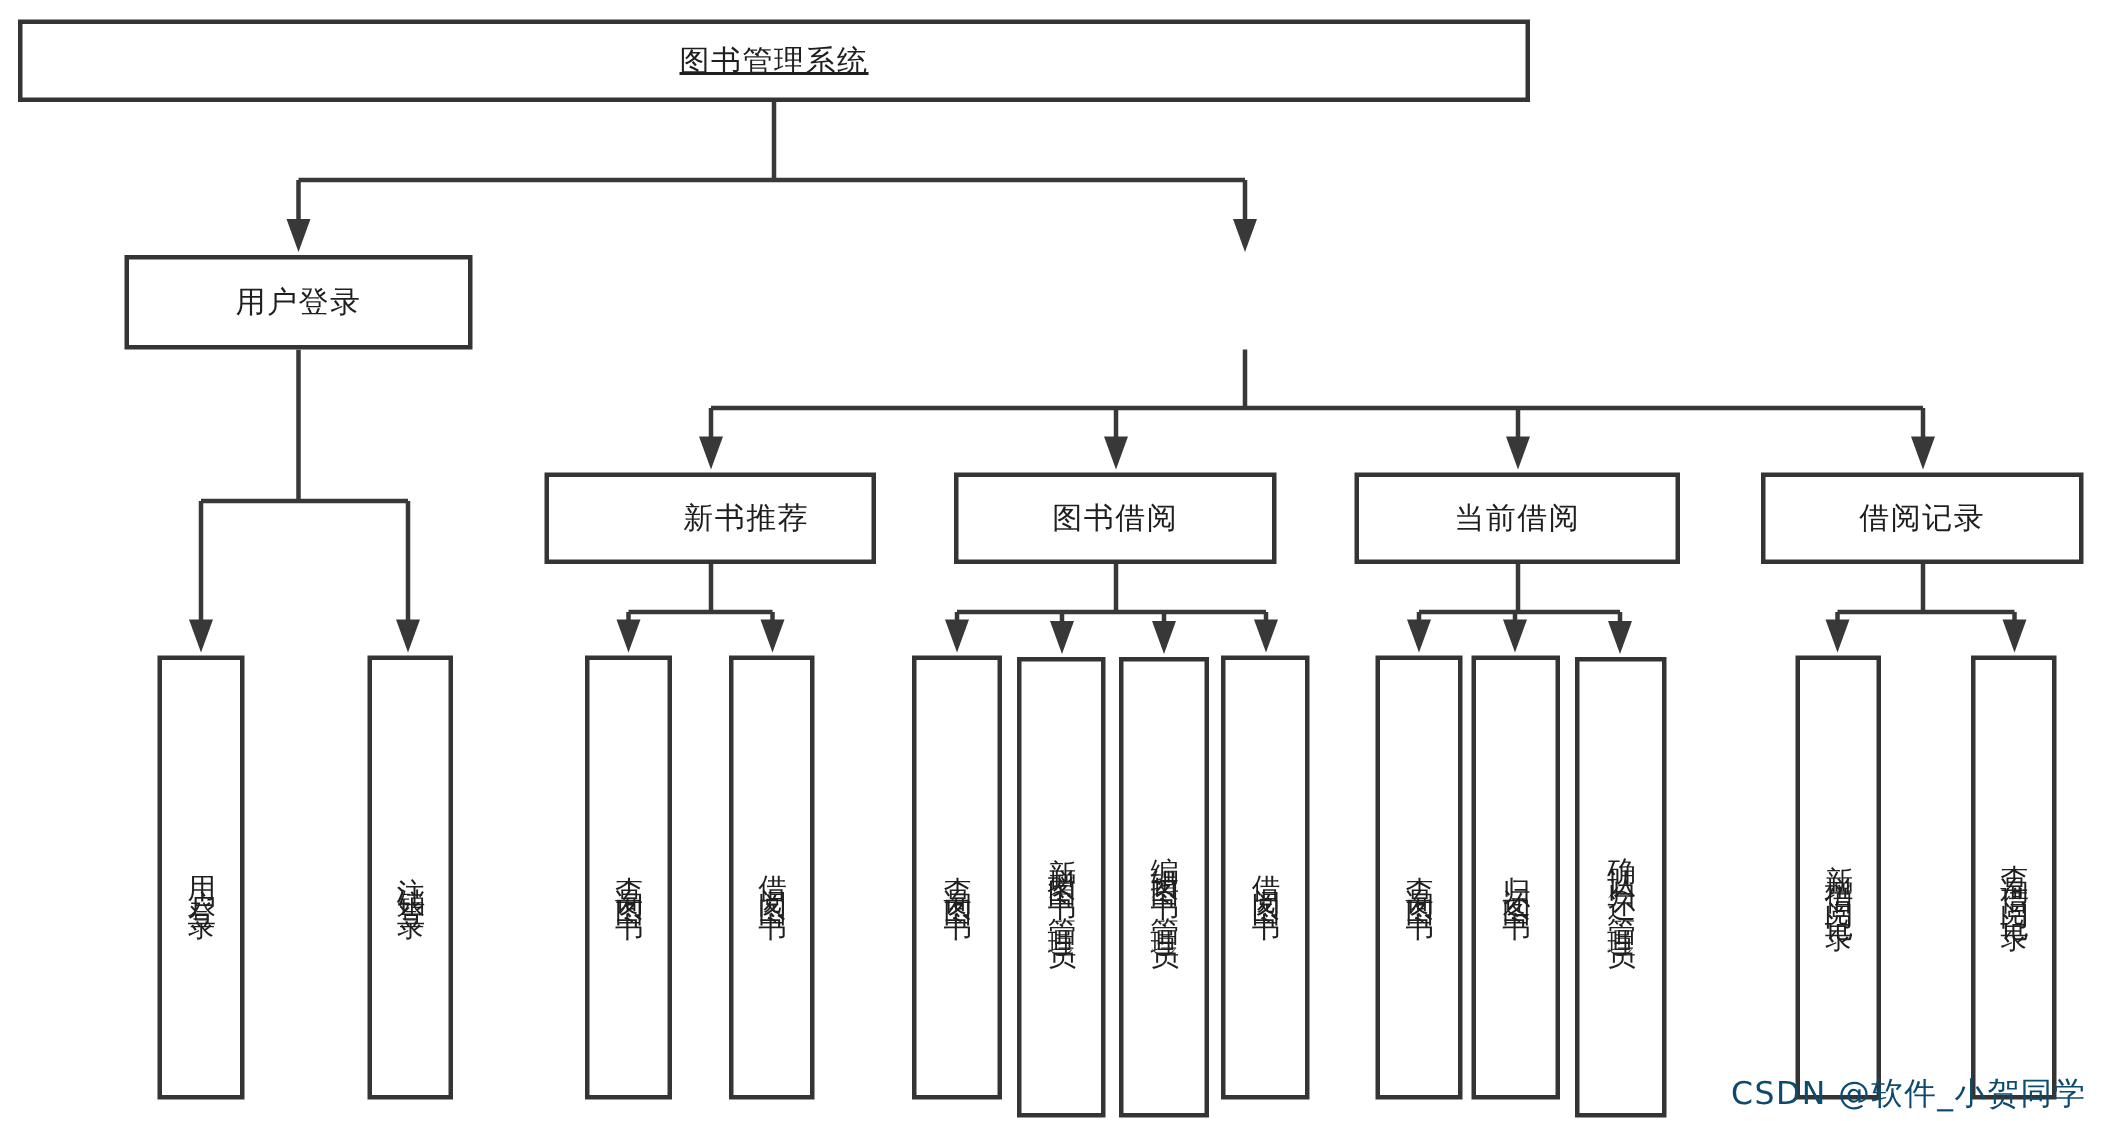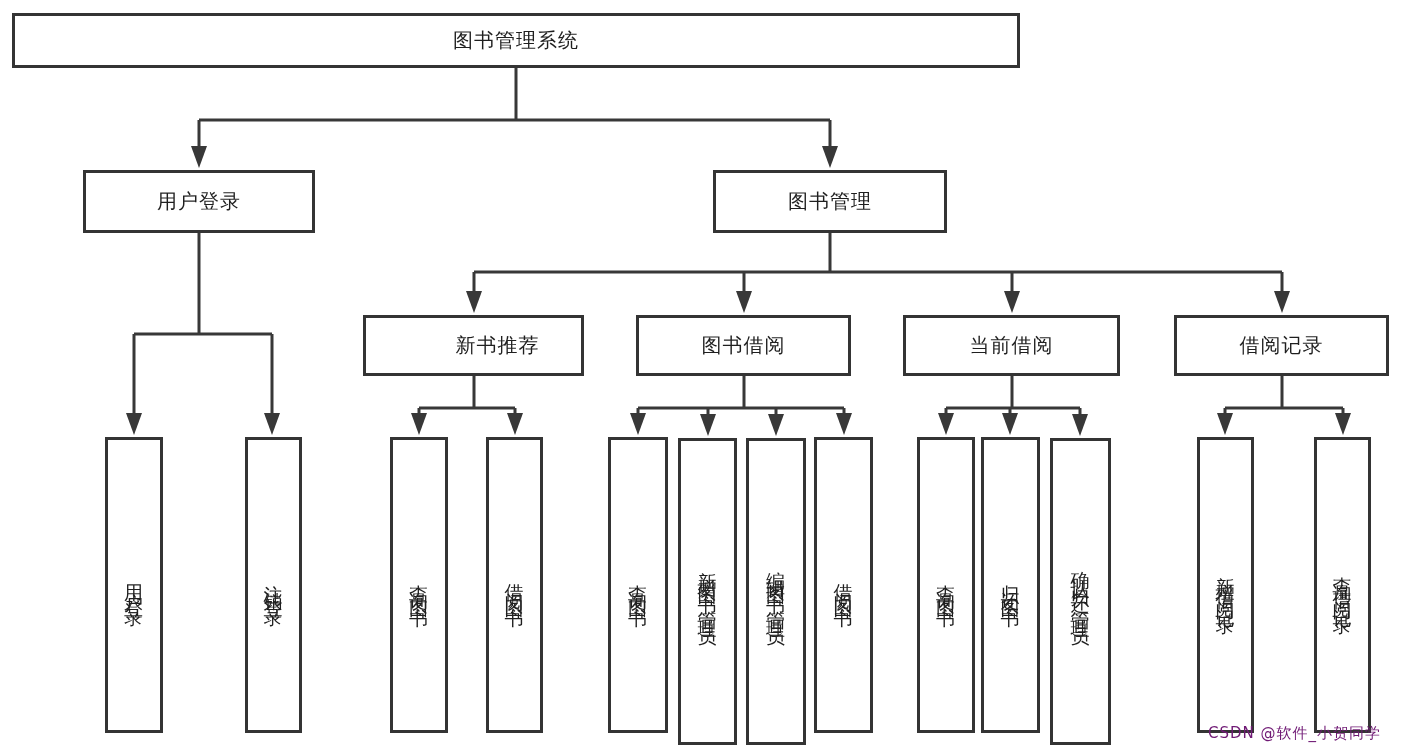"图书管理系统" div.hbox { text-decoration: none -> underline }
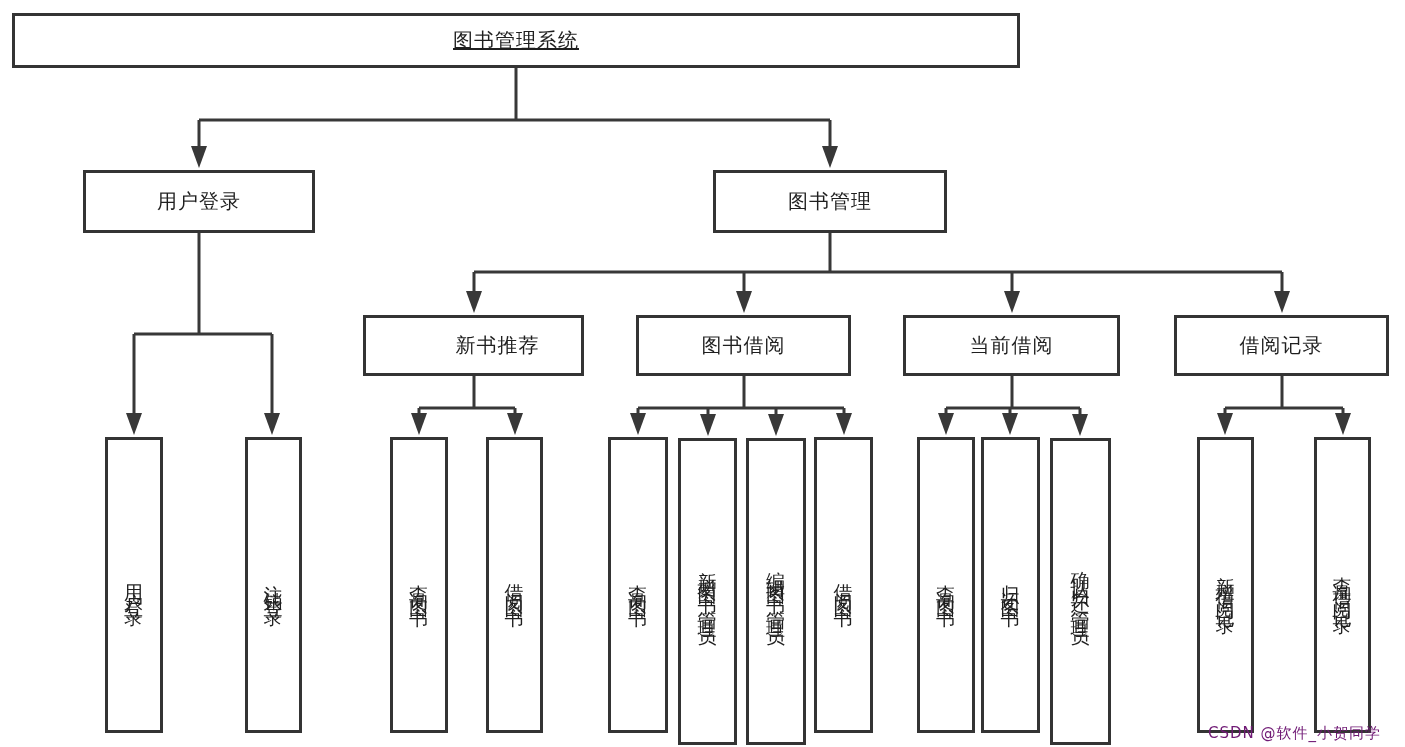"图书管理" div.hbox { html: <div>图书管理</div> -> none }
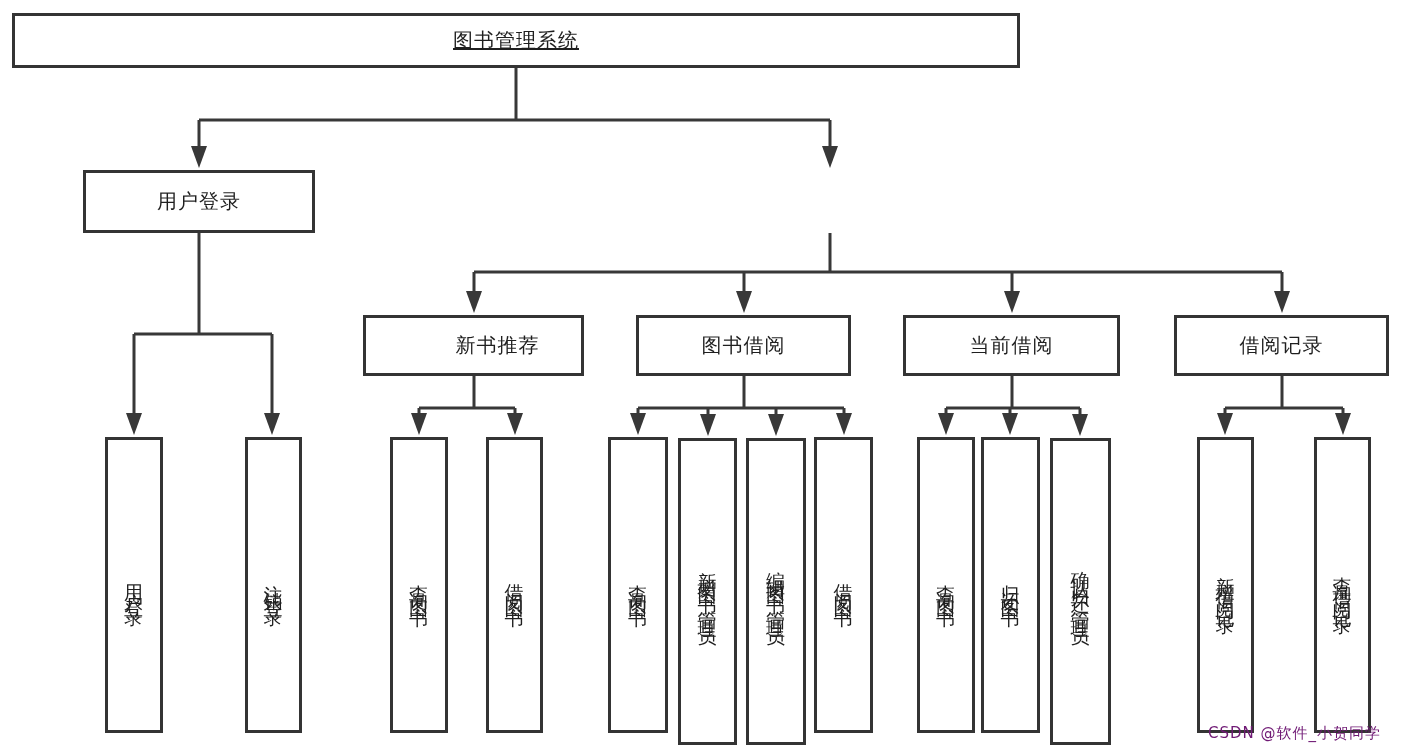"CSDN @软件_小贺同学" .watermark { color: #701a75 -> #0c4a6e; font-size: 15px -> 21px; right: 24px -> 14px }
